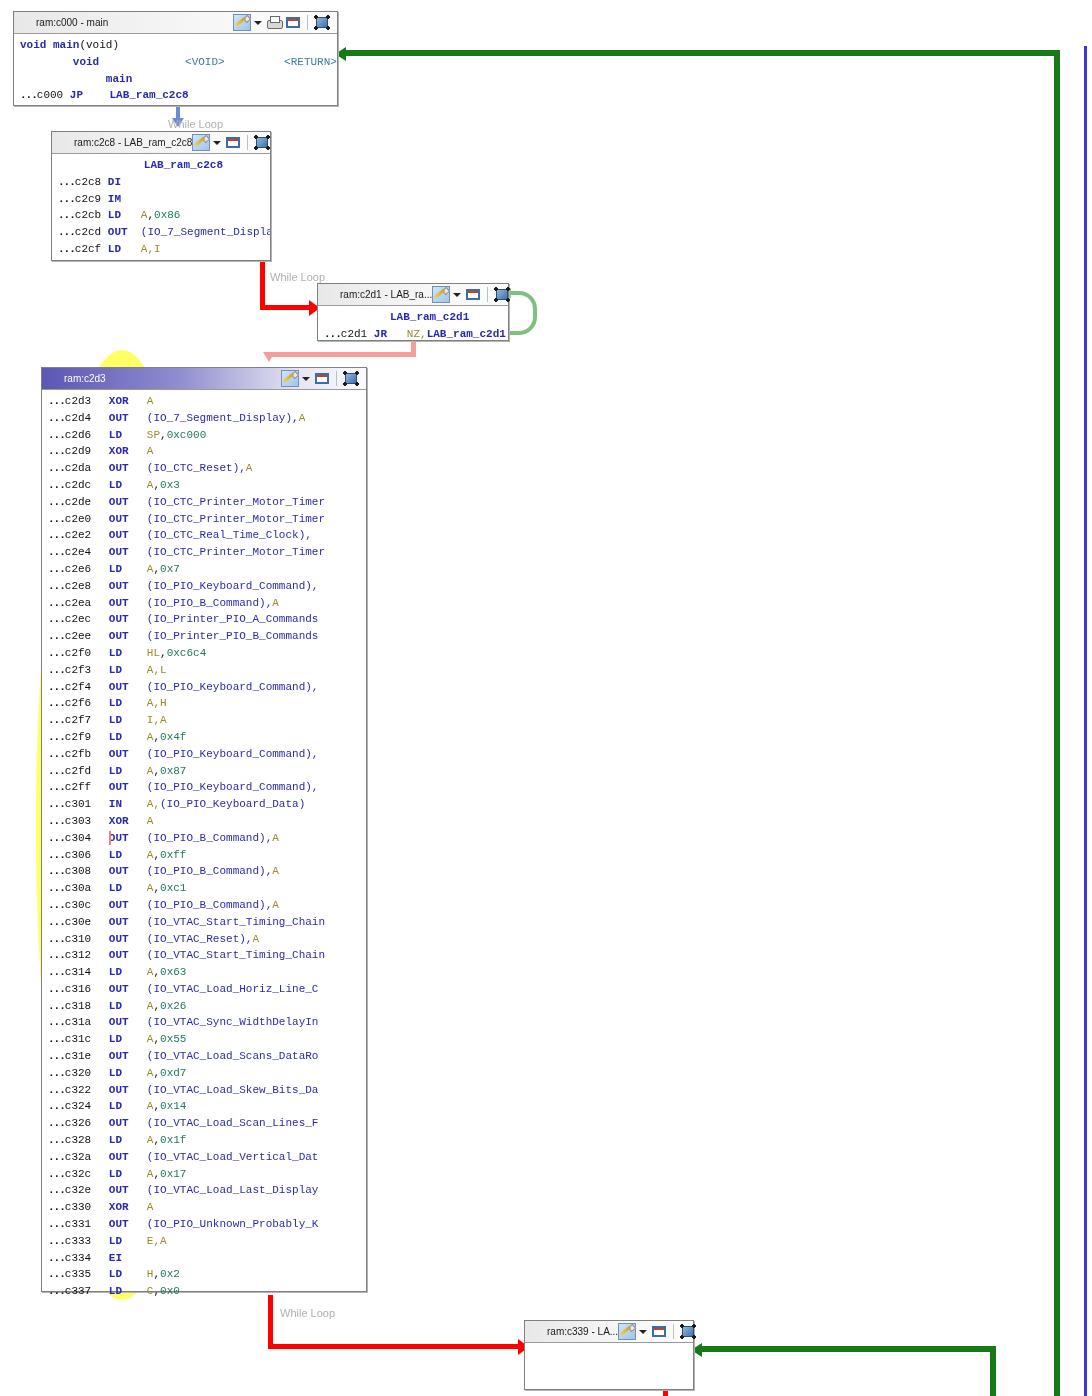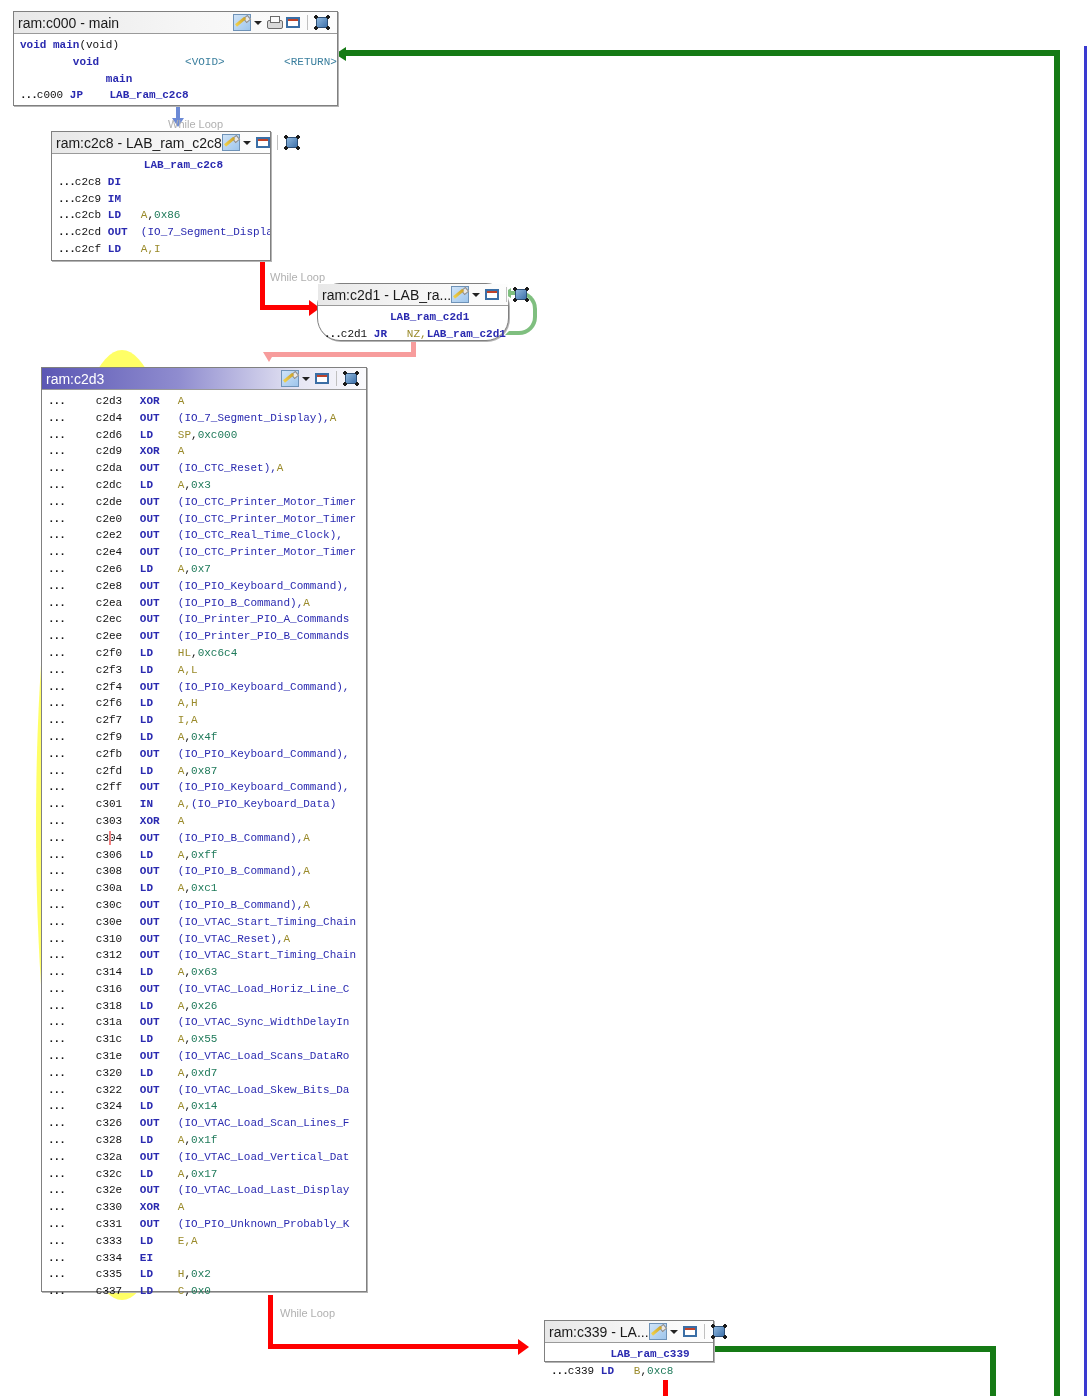"ram:c000 - main" .tbtitle { font-size: 14px -> 10px; padding-left: 4px -> 22px }
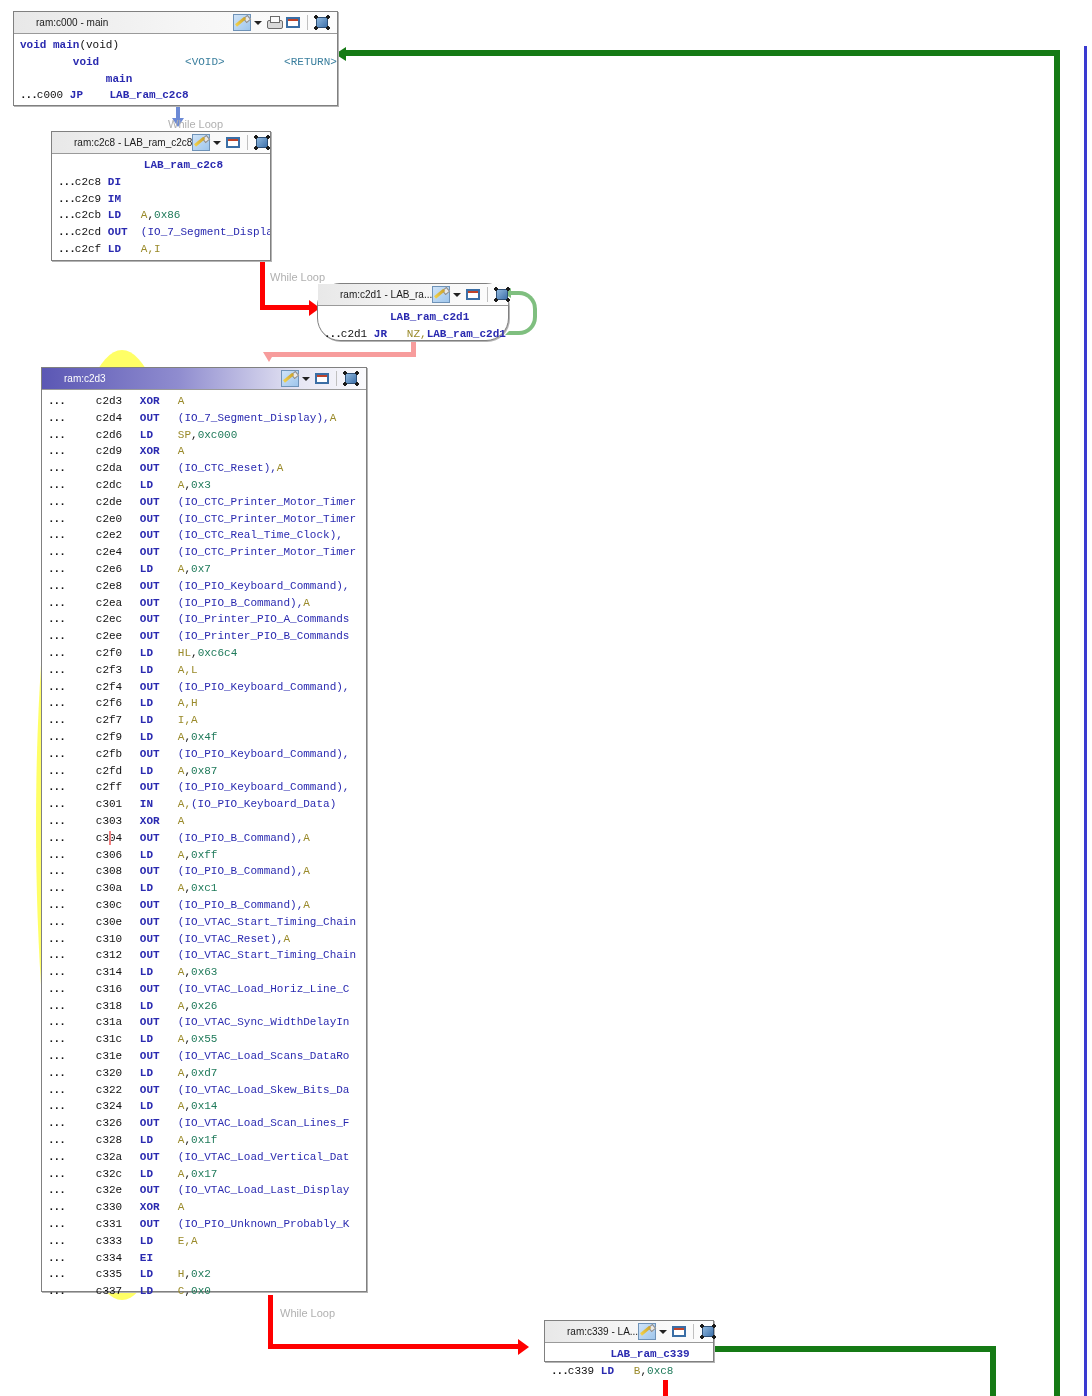"ram:c2d1 - LAB_ra..." div.block { border-radius: 23px -> none }
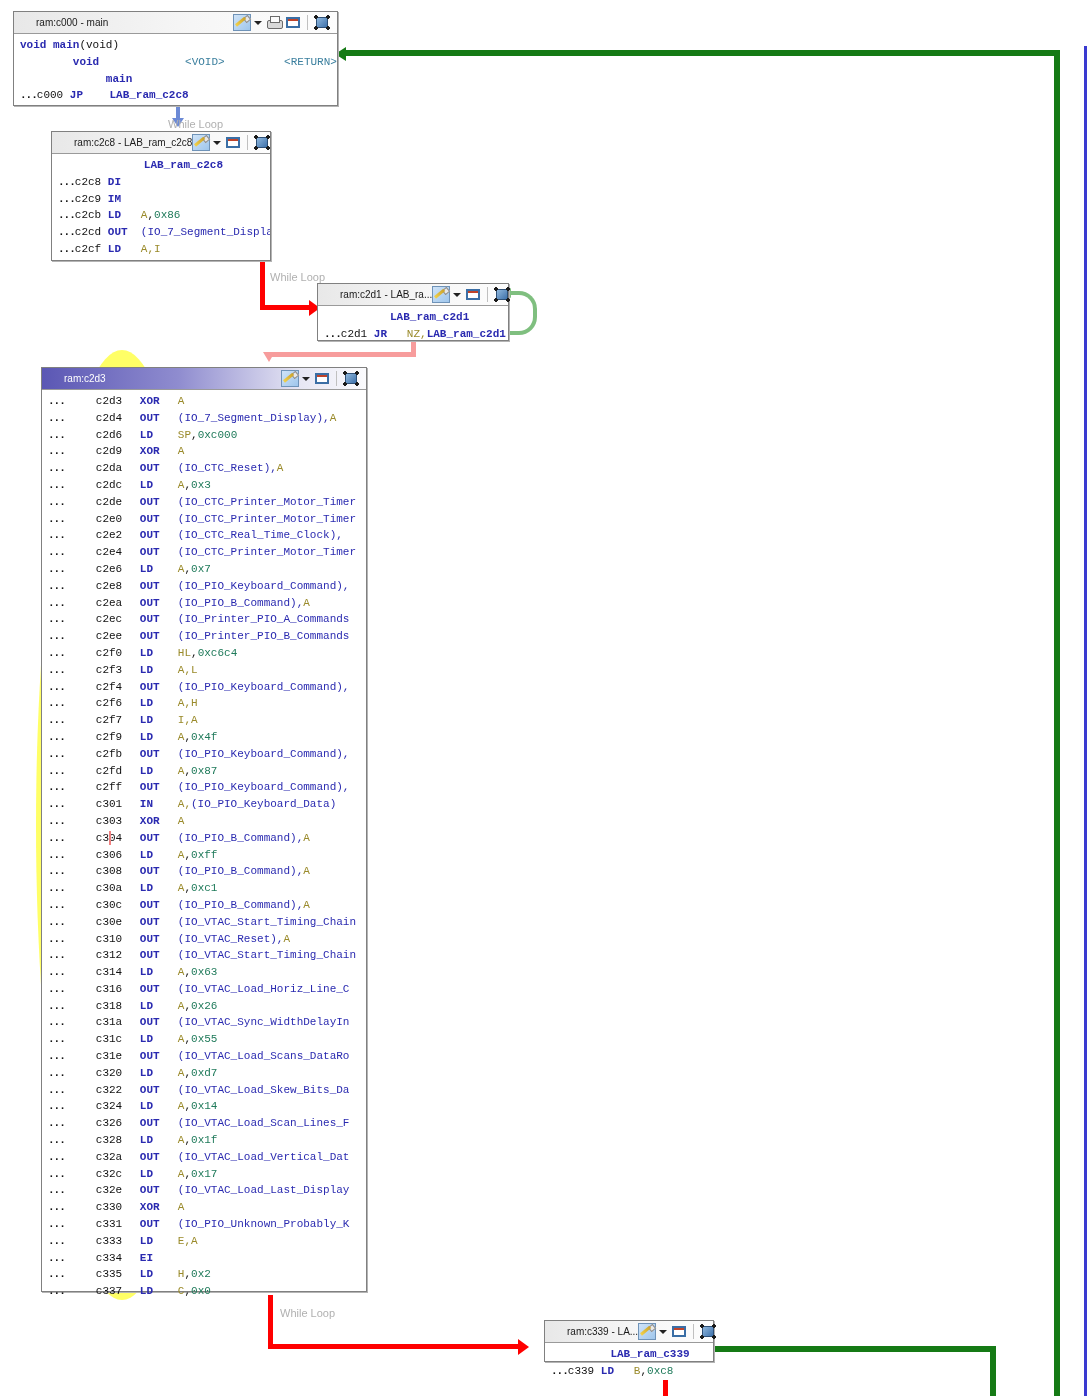"c2d3" .col-a { margin-left: 31px -> none }
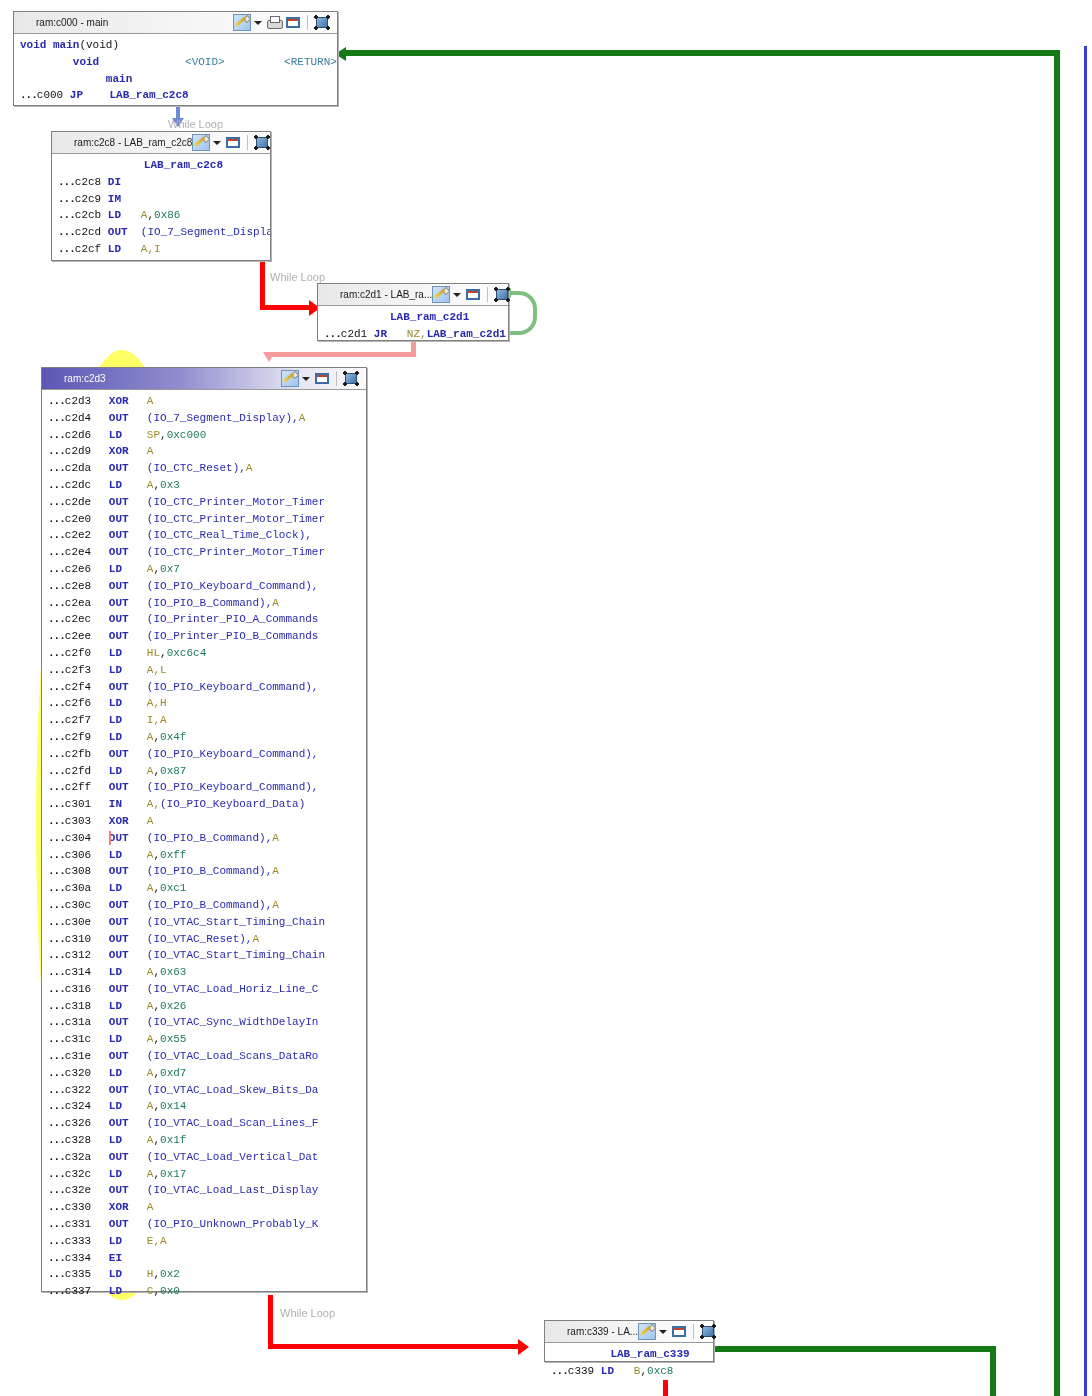"ram:c339 - LA..." div.block { height: 42px -> 70px; left: 544px -> 524px }
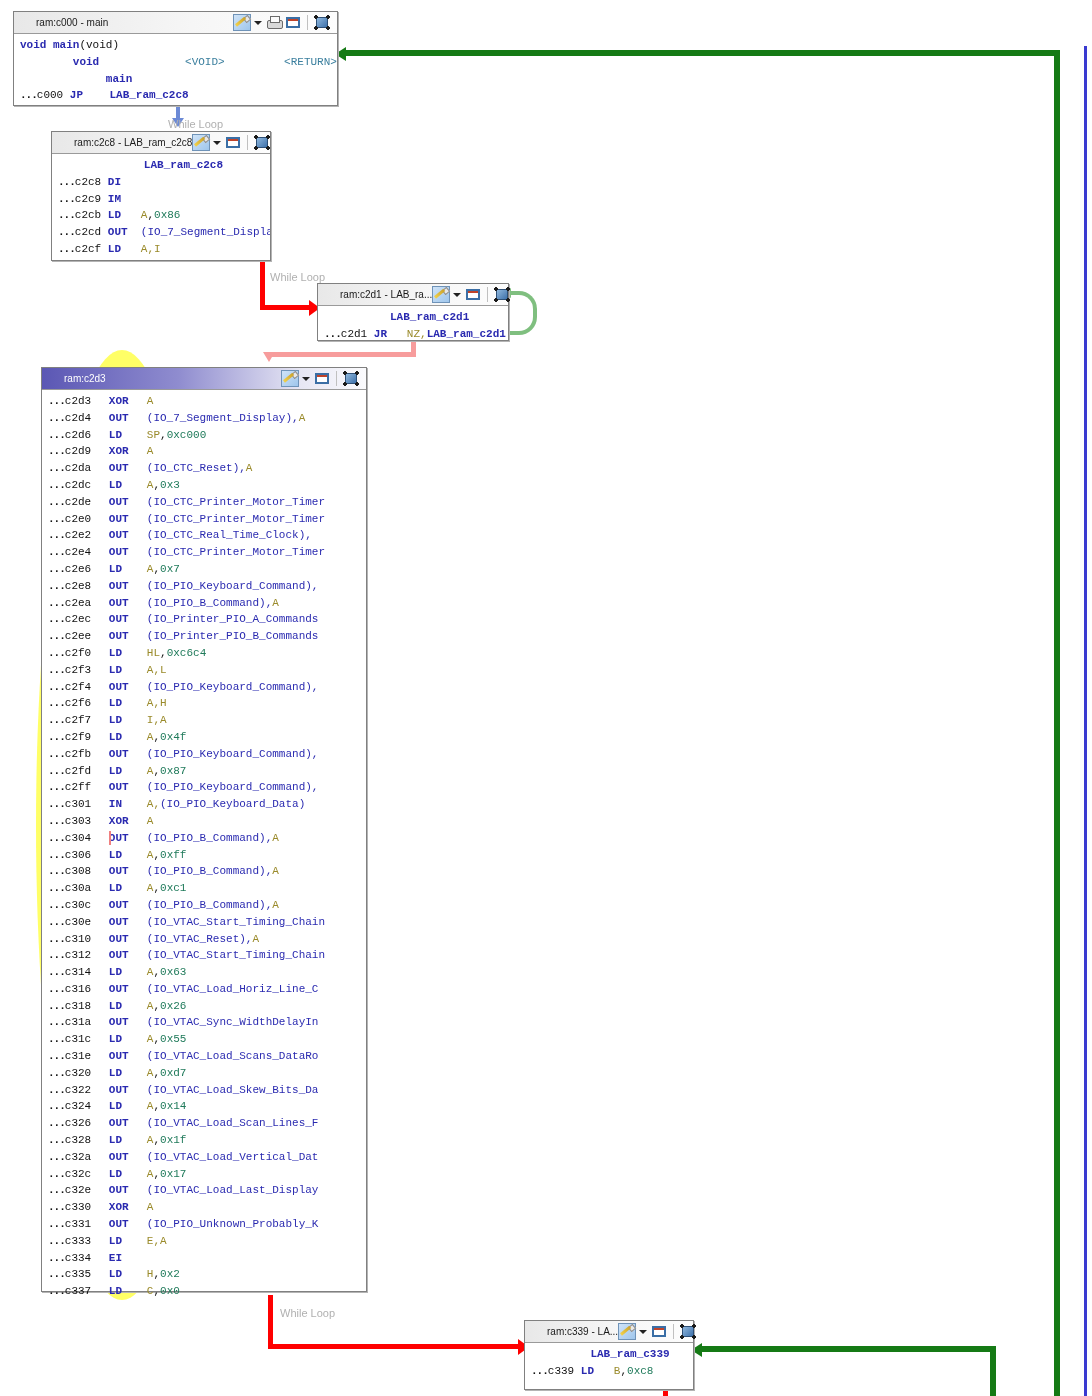"LAB_ram_c339" div.code { html: <div> <div><span>&nbsp;&nbsp;&nbsp;&nbsp;&nbsp;&nbsp;&nbsp;&nbsp;&nbsp;</span><span>LAB_ram_c339</span></div> <div><span>...</span><span>c339 </span><span>LD&nbsp;&nbsp;&nbsp;</span><span>B</span><span>,</span><span>0xc8</span></div> </div> -> none }
